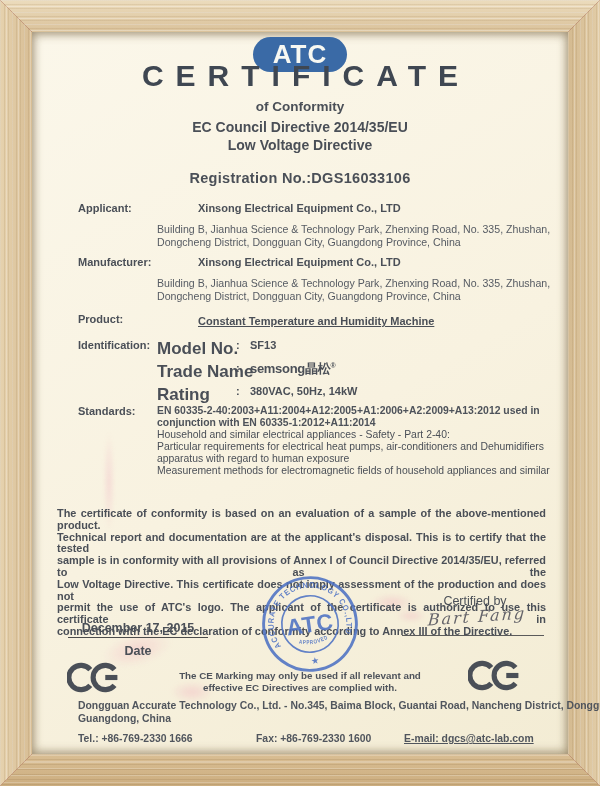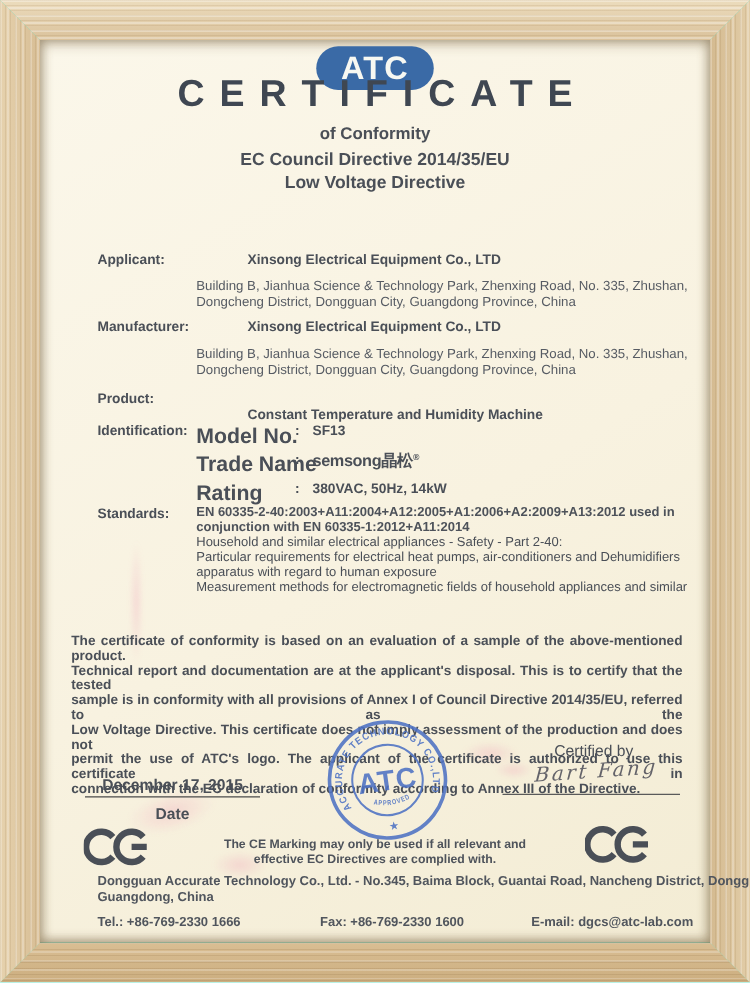"ATC" .page { background: #5eead4 -> #7f1d1d }
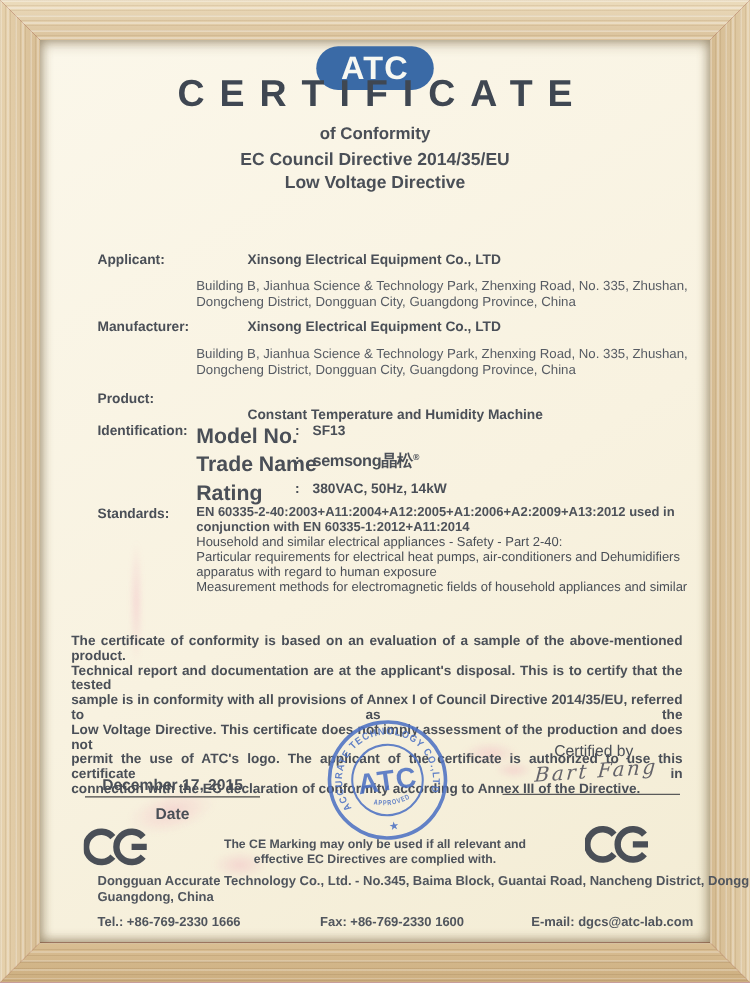"Registration No.:DGS16033106" div.ctr { html: none -> <div>Registration No.:DGS16033106</div> }
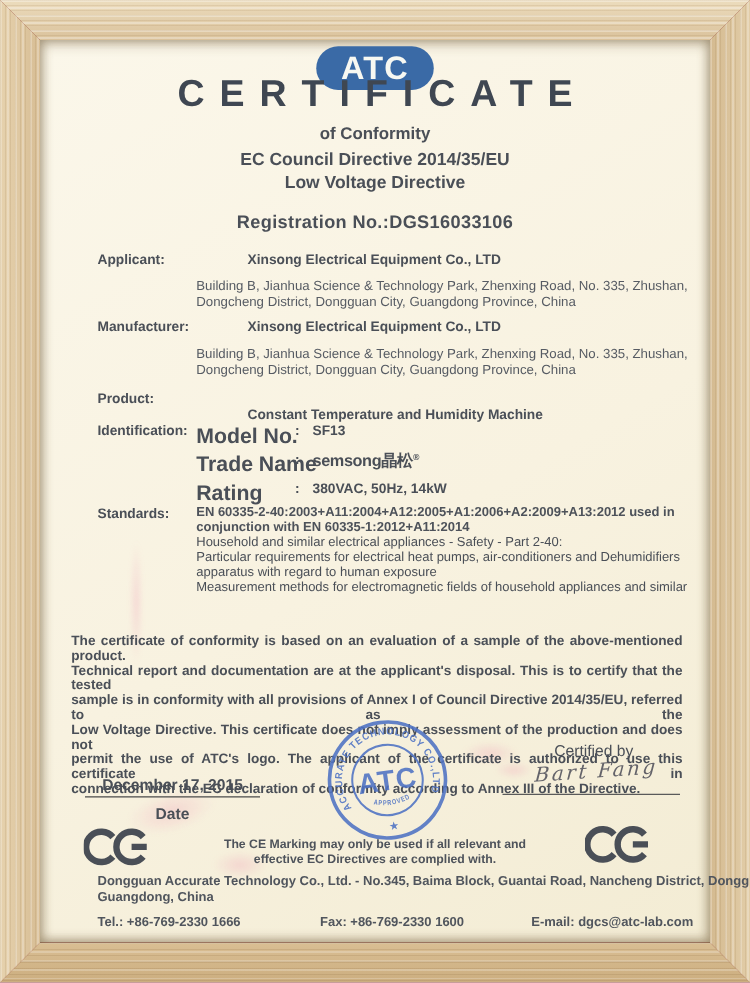"Constant Temperature and Humidity" div.val { text-decoration: none -> underline; top: 294px -> 283px }
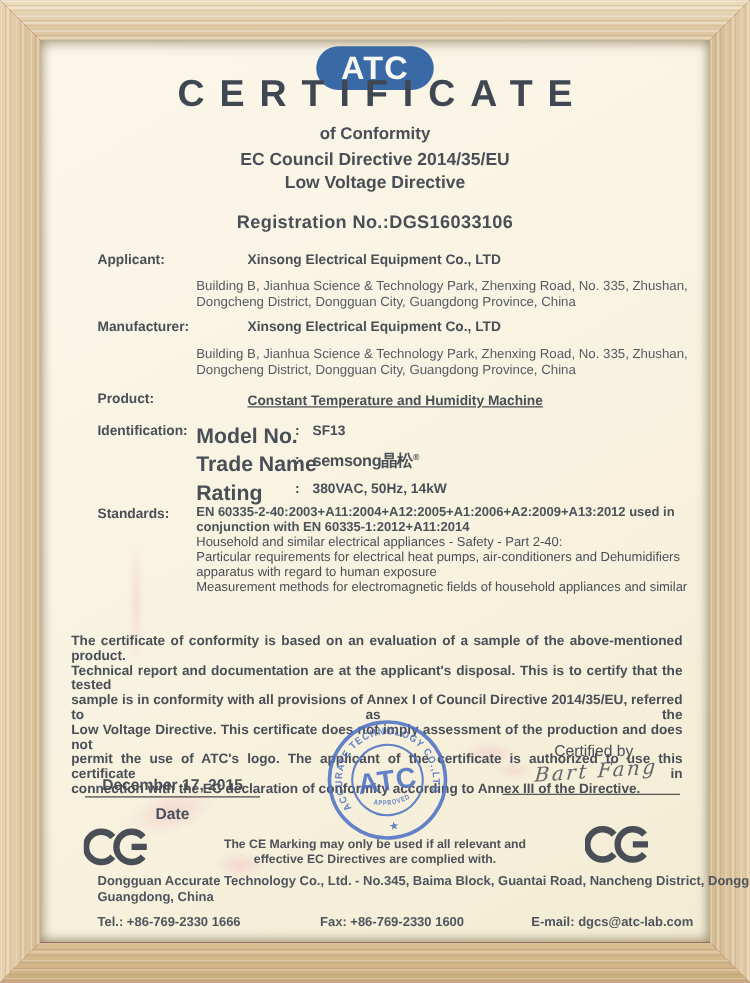"E-mail: dgcs@atc-lab.com" div.contact { left: 393px -> 372px; text-decoration: none -> underline }
